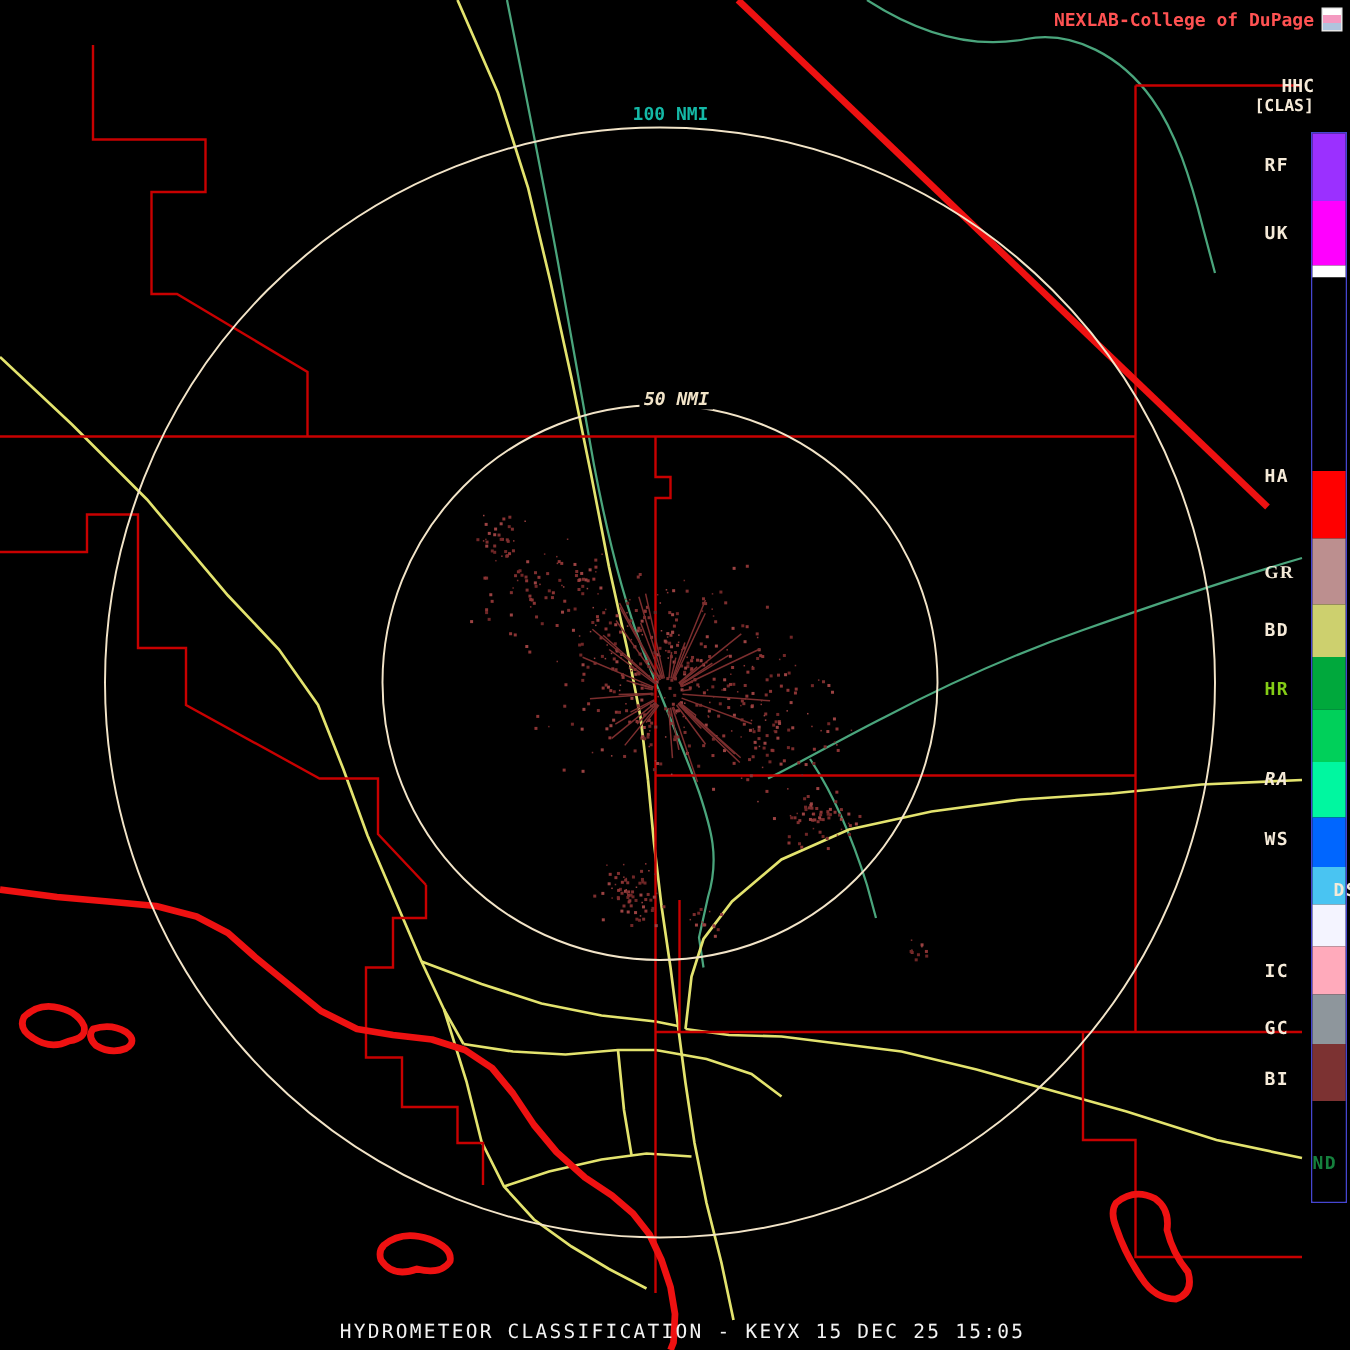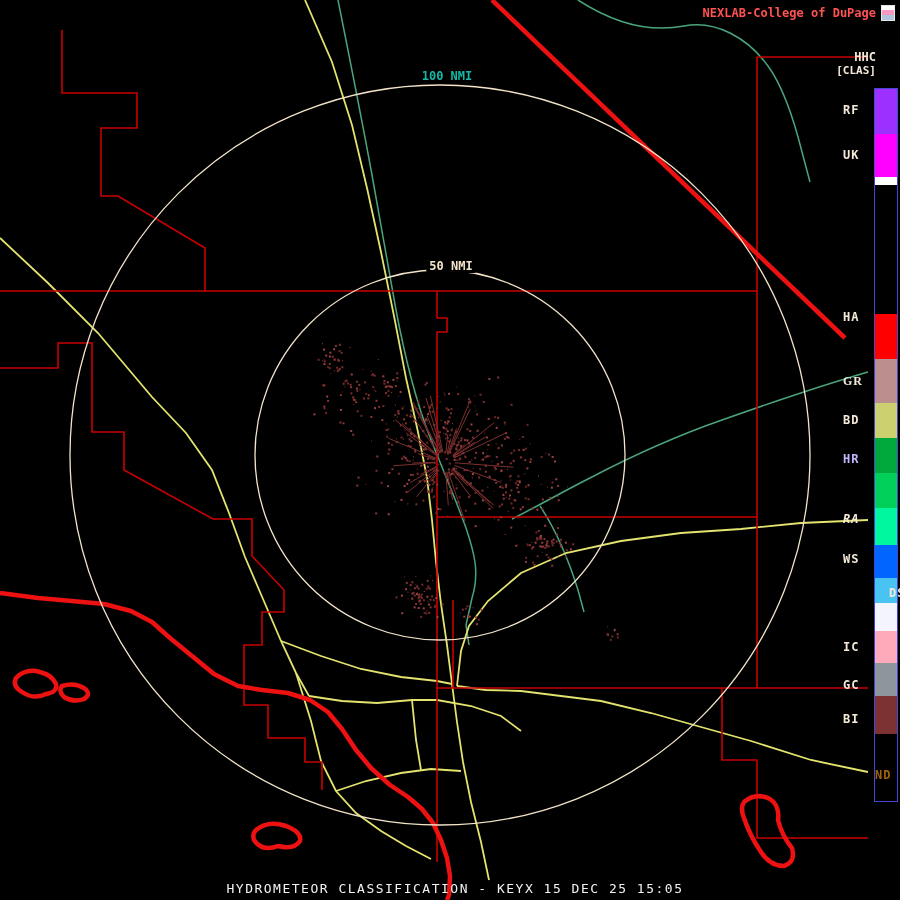"50 NMI" div.ring-label { font-style: none -> italic }
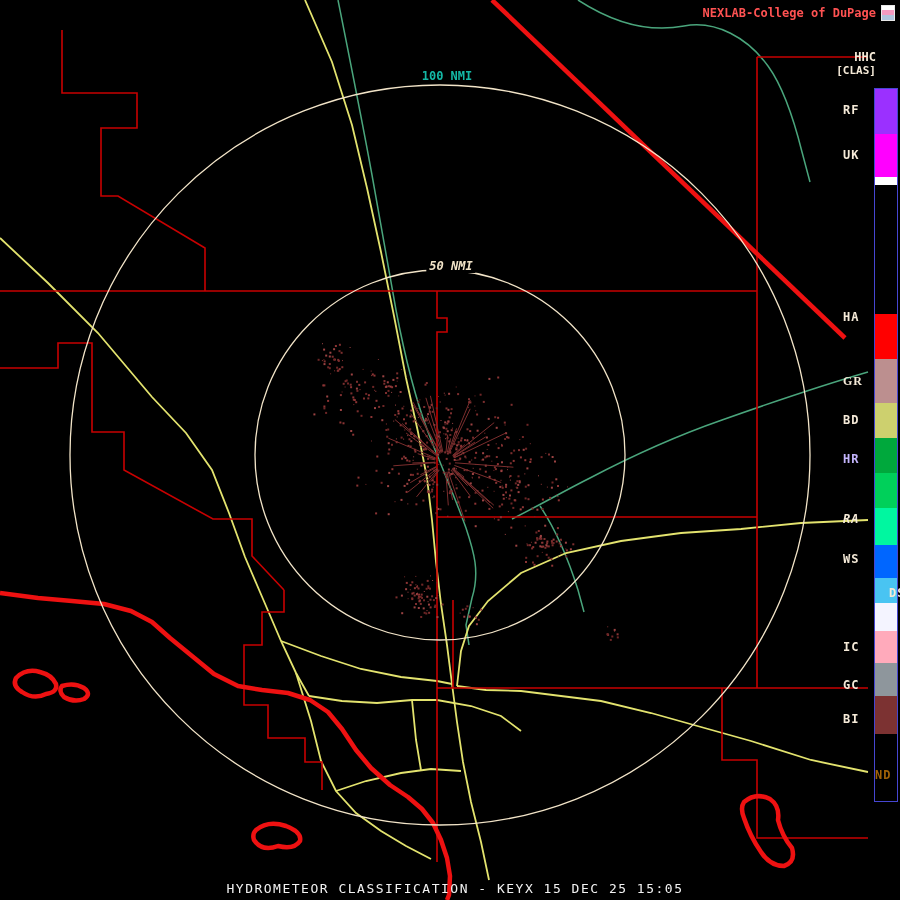"HR" div.leg-label { color: #c4b5fd -> #84cc16 }
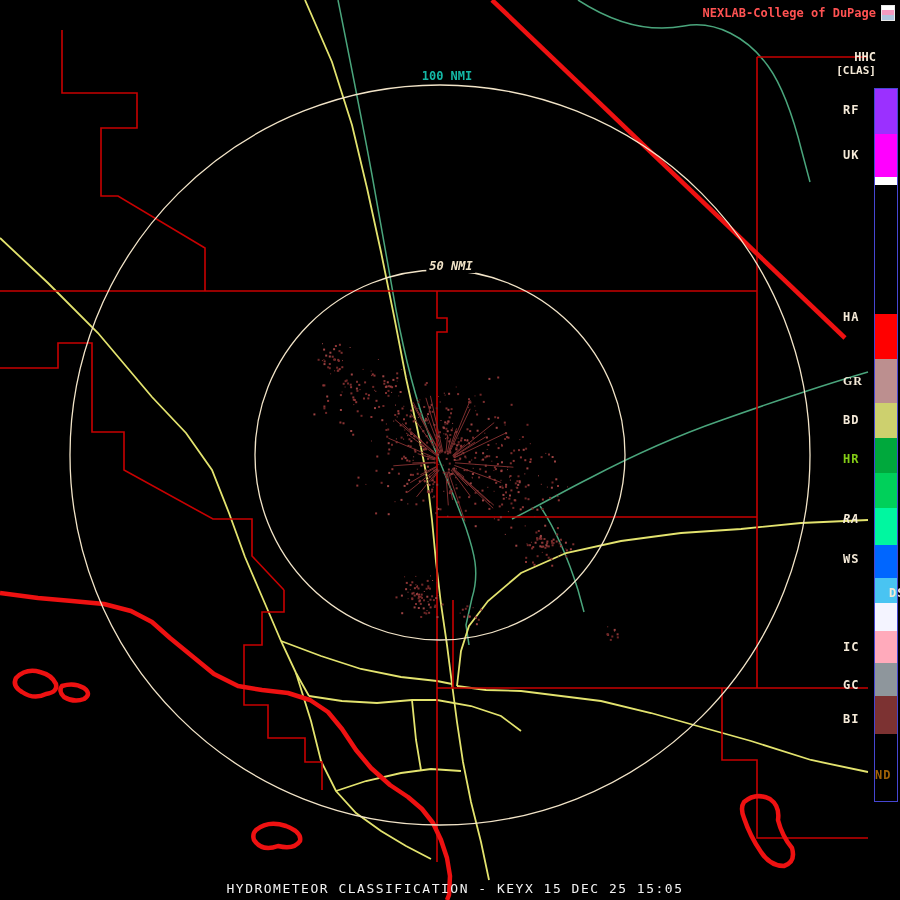"ND" div.leg-label { color: #a16207 -> #15803d }
